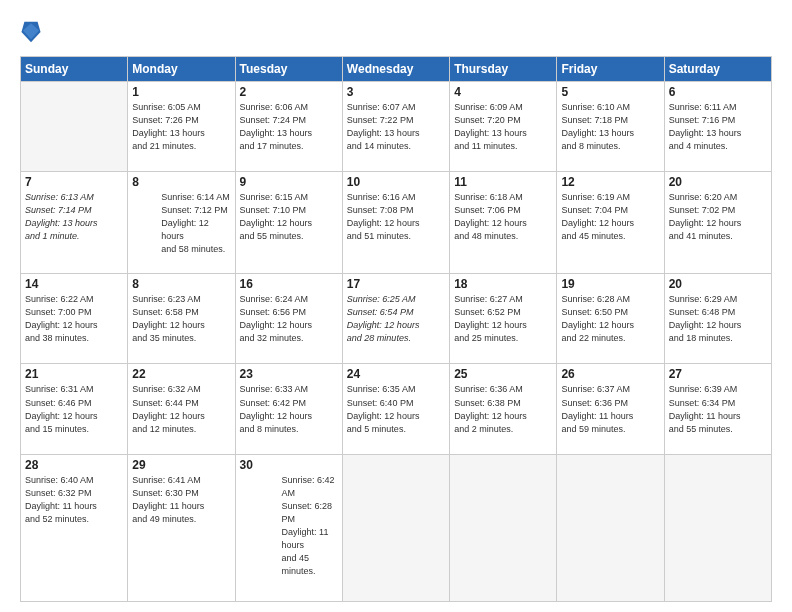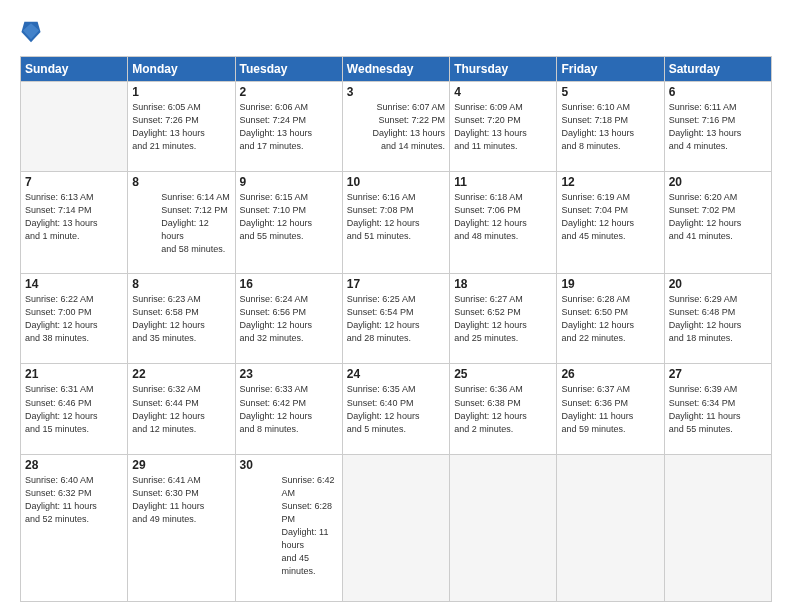"Sunrise: 6:07 AM" div.day-info { text-align: right -> none }
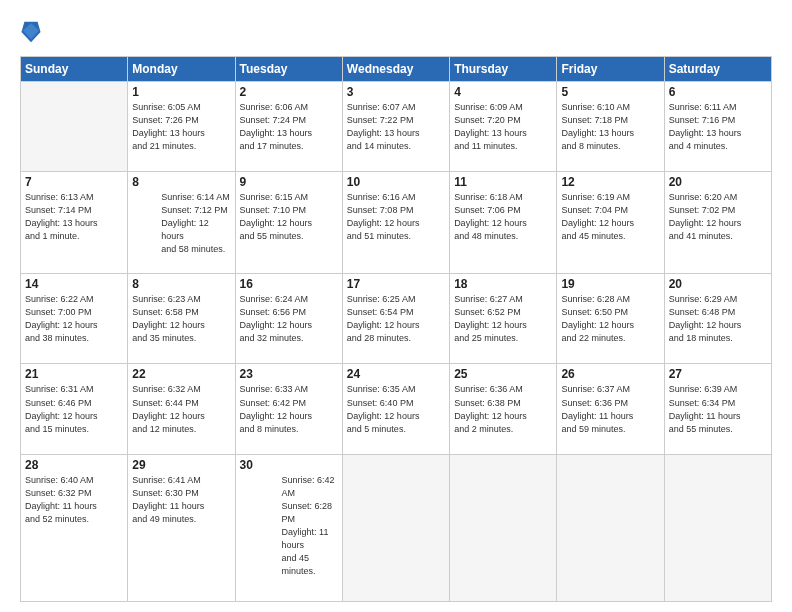"Sunrise: 6:13 AM" div.day-info { font-style: none -> italic }
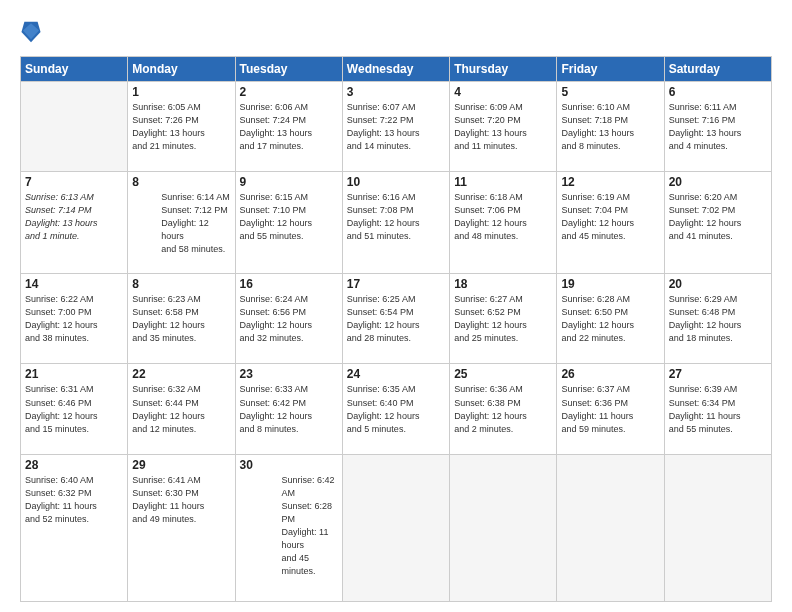"Sunrise: 6:25 AM" div.day-info { font-style: none -> italic }
